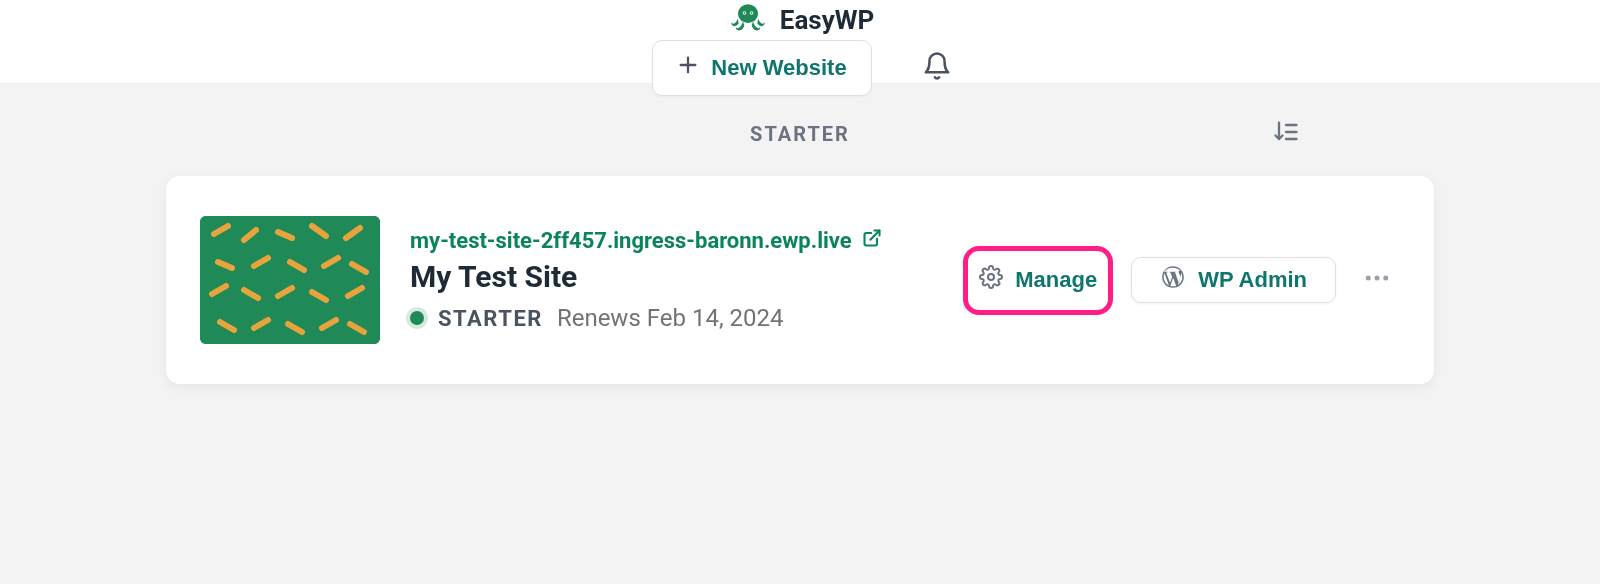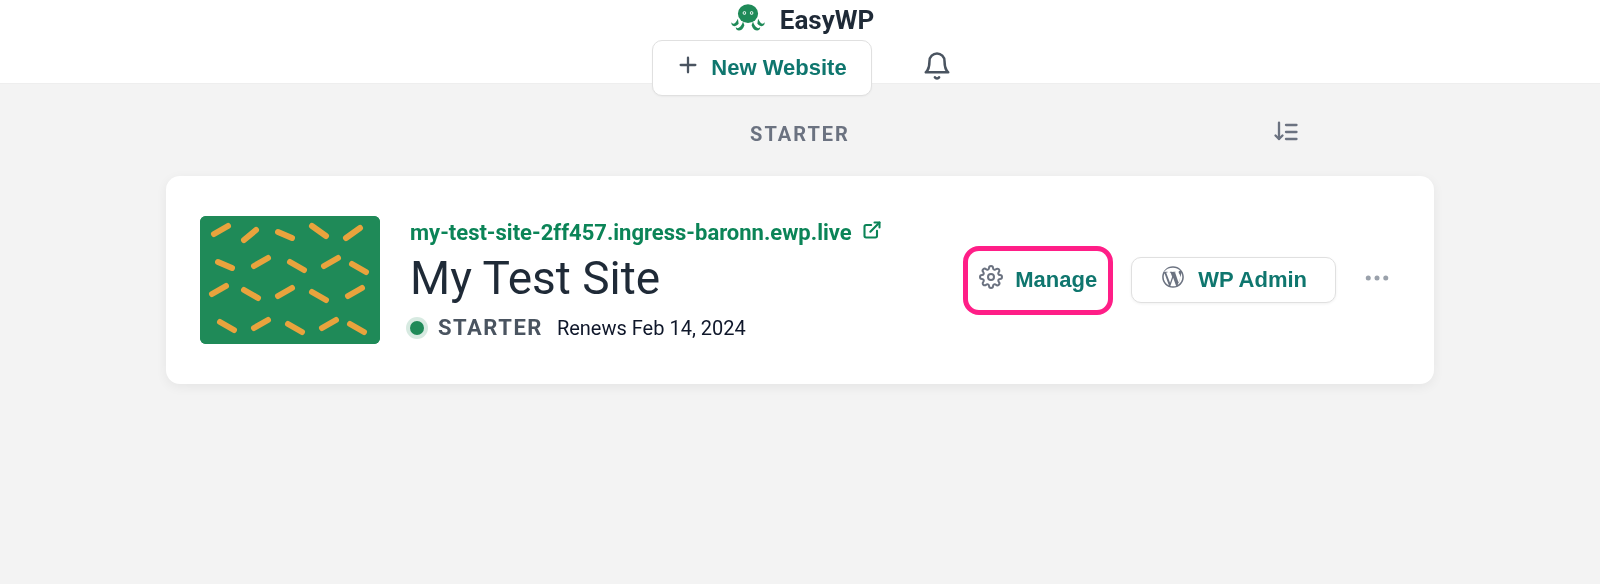"My Test Site" .site-name { font-size: 46px -> 30px; font-weight: 400 -> 700 }
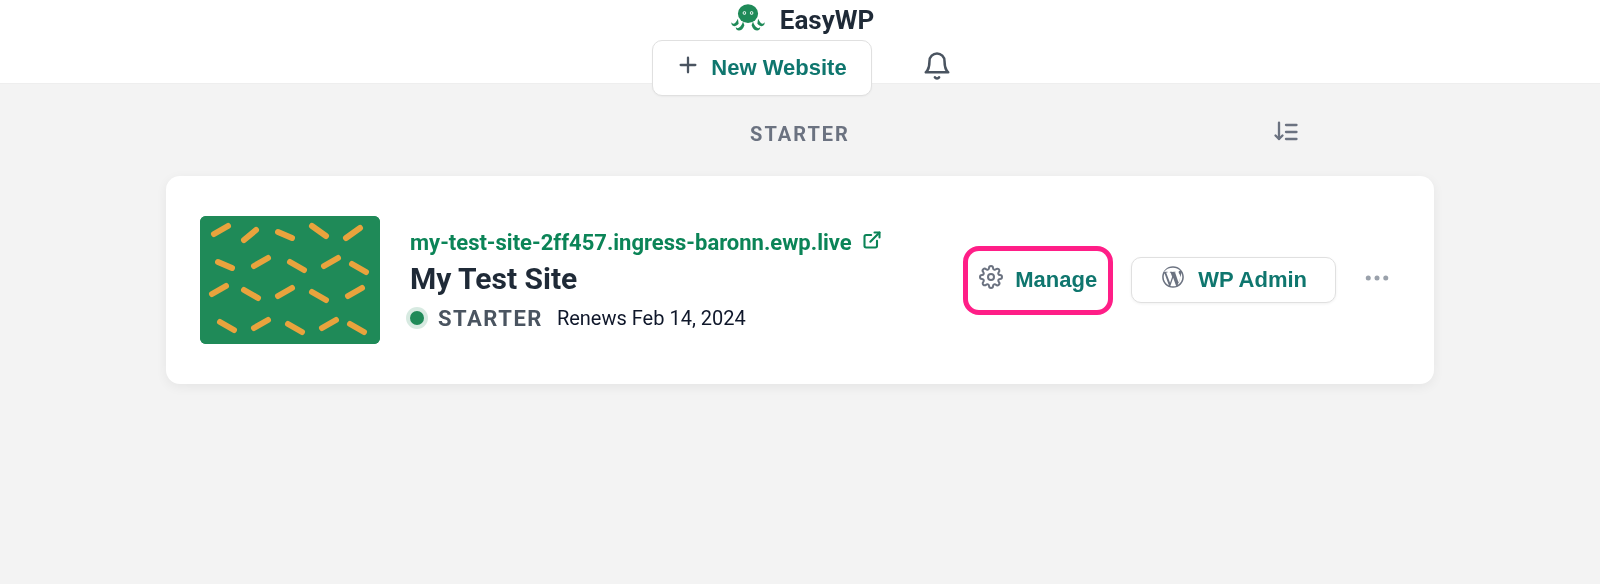"Renews Feb 14, 2024" .renew { color: #0f172a -> #737373; font-size: 20px -> 24px }
